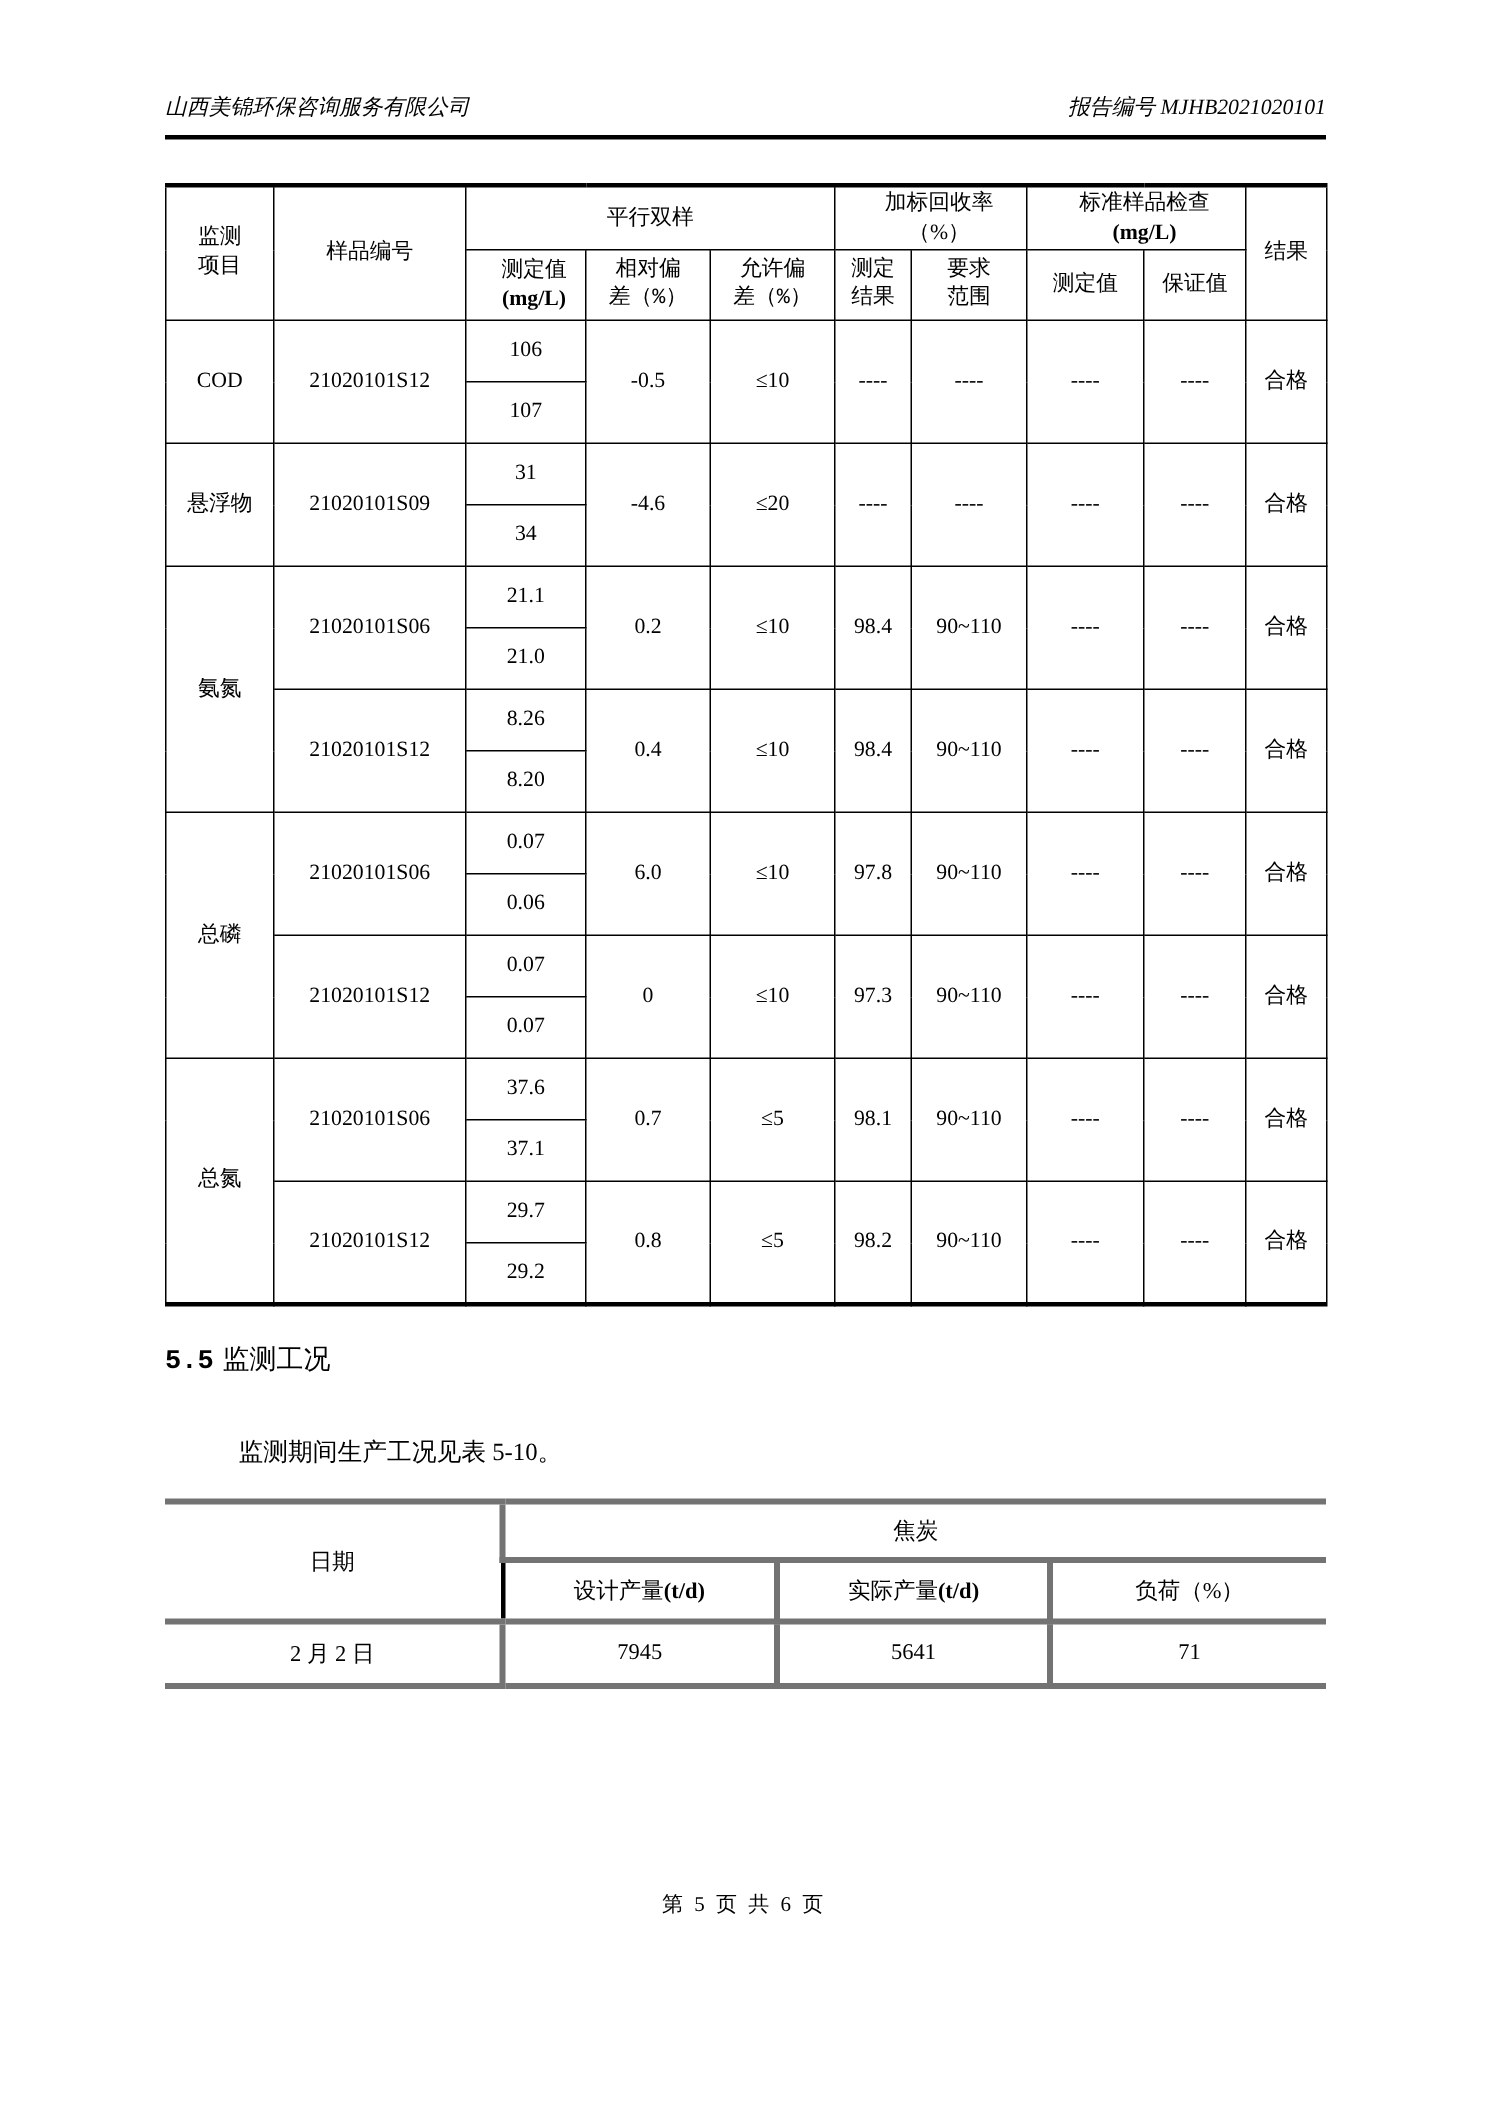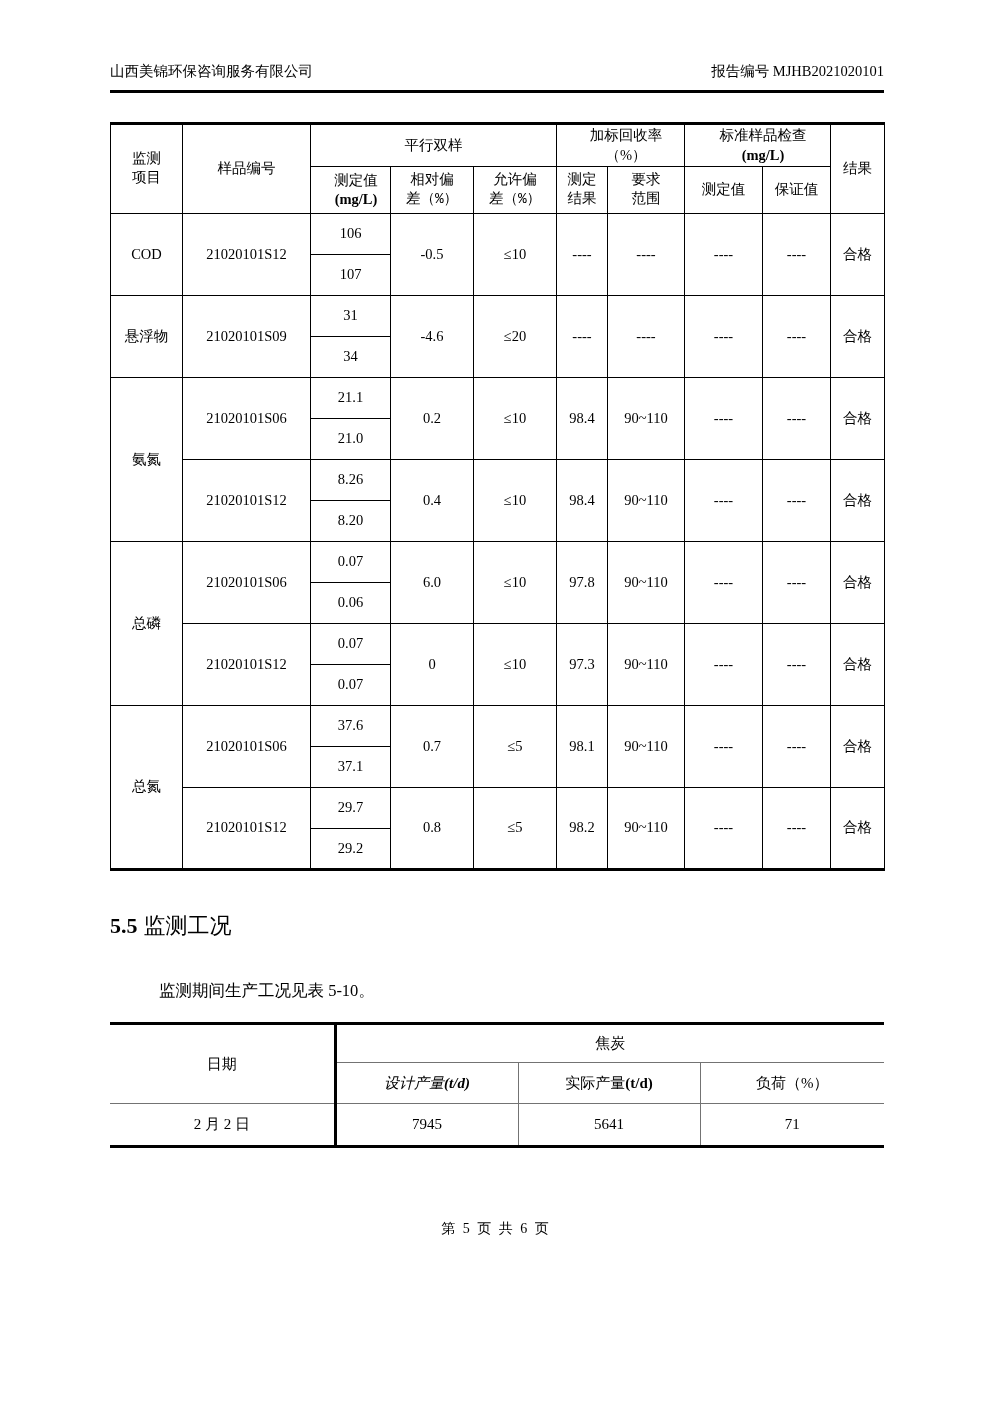"山西美锦环保咨询服务有限公司" .doc-header { font-style: none -> italic }
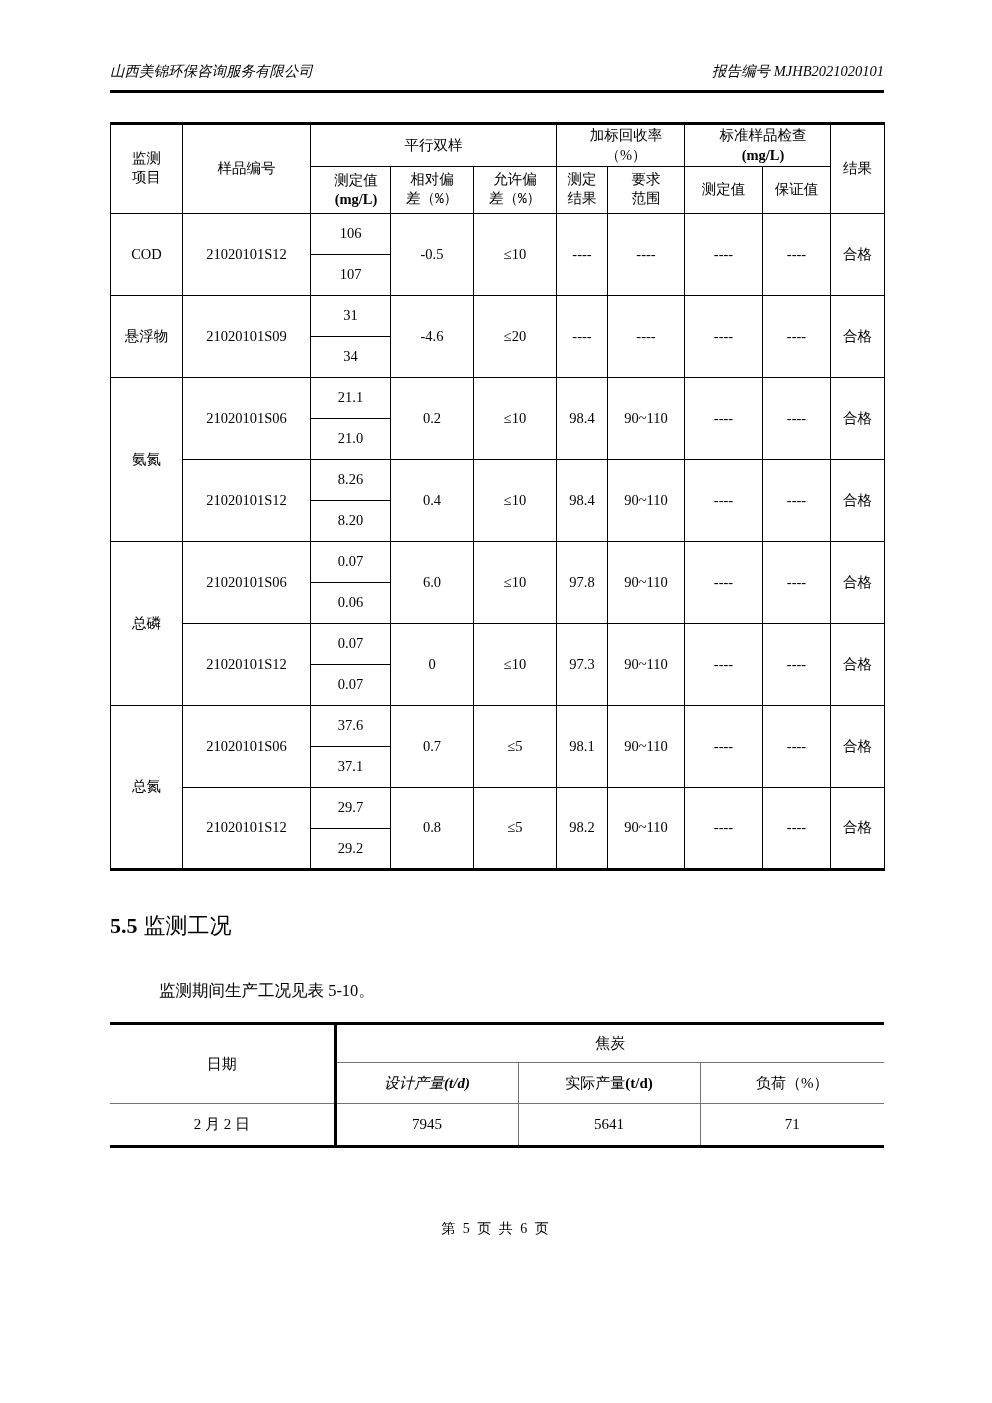"5.5 监测工况" .section-heading { font-family: none -> Liberation Mono, monospace; font-size: 22px -> 18px; margin-top: 40px -> 23px }
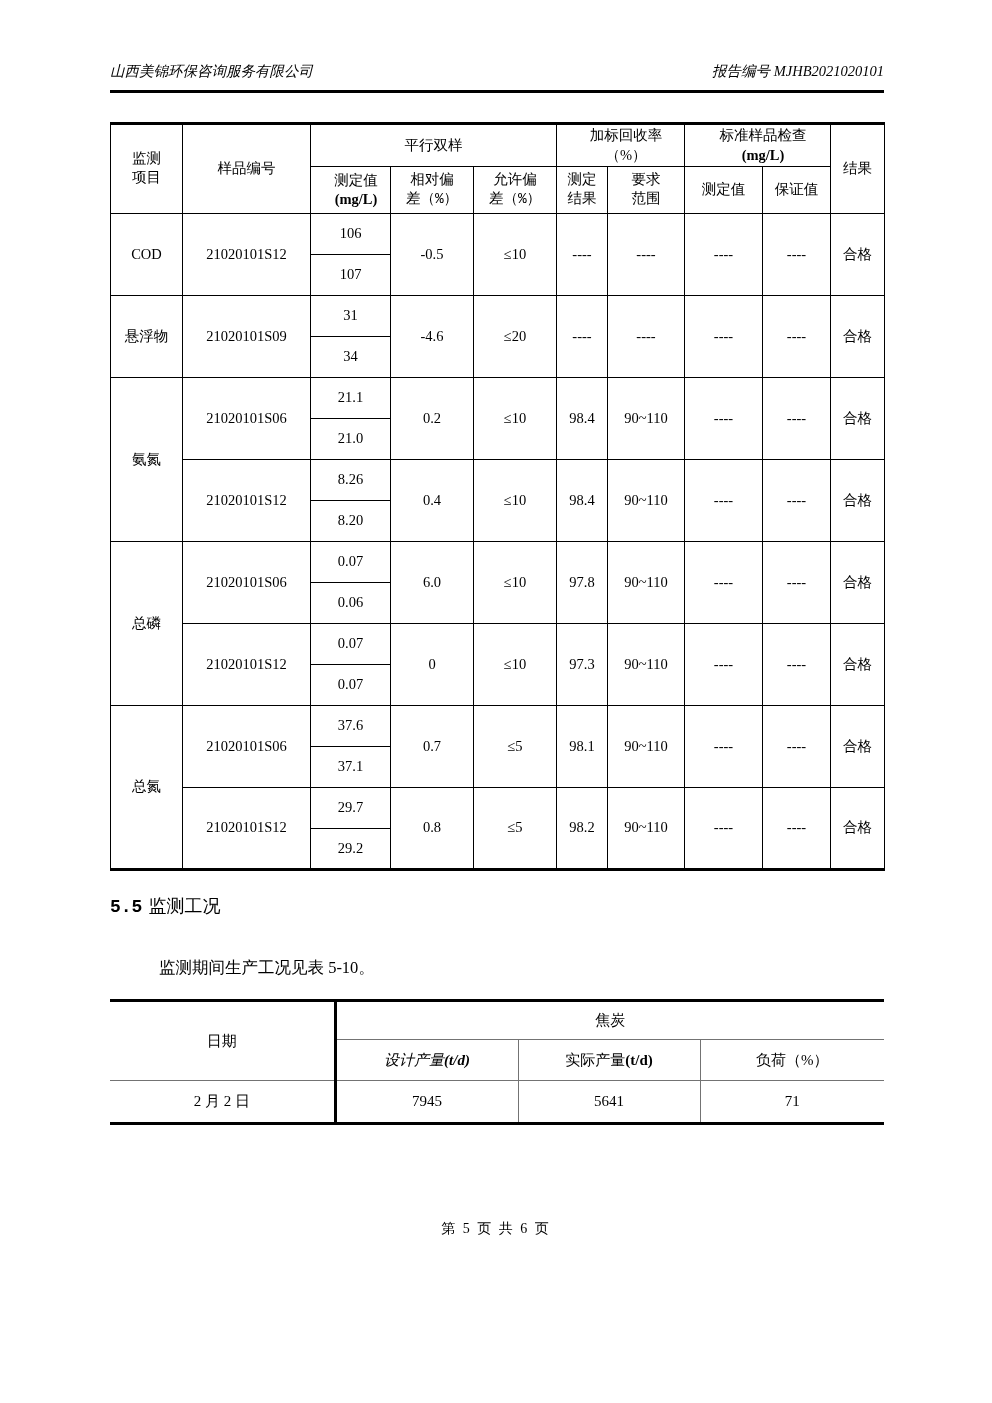"焦炭" .prod th, .prod td { border: 1px solid #737373 -> 4px solid #737373 }
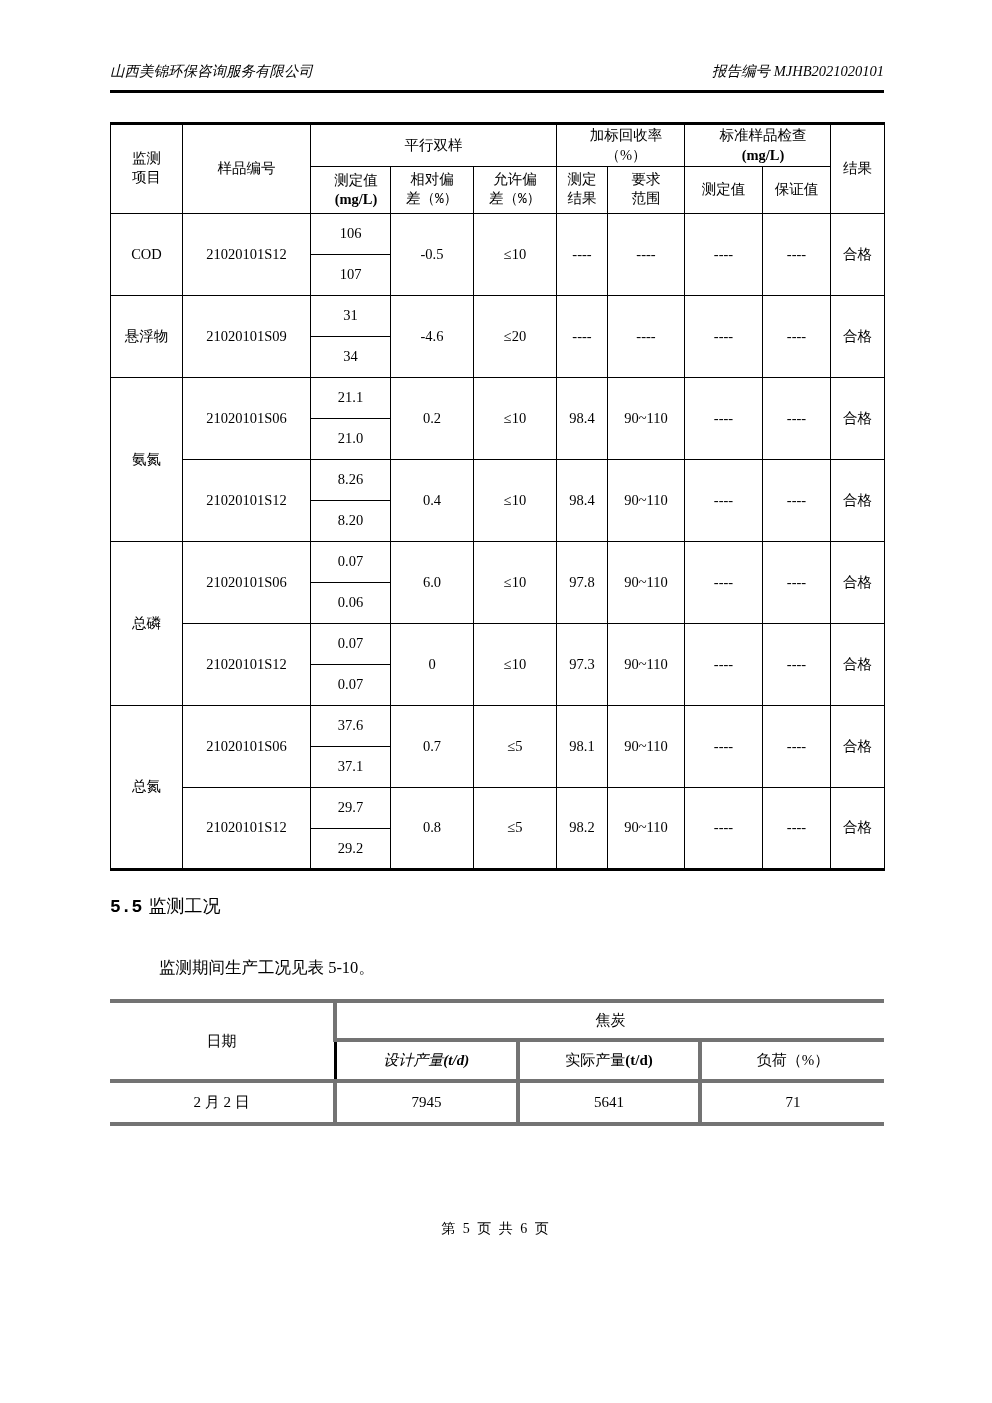"设计产量(t/d)" .prod tr.sub th:first-child { font-style: italic -> none }
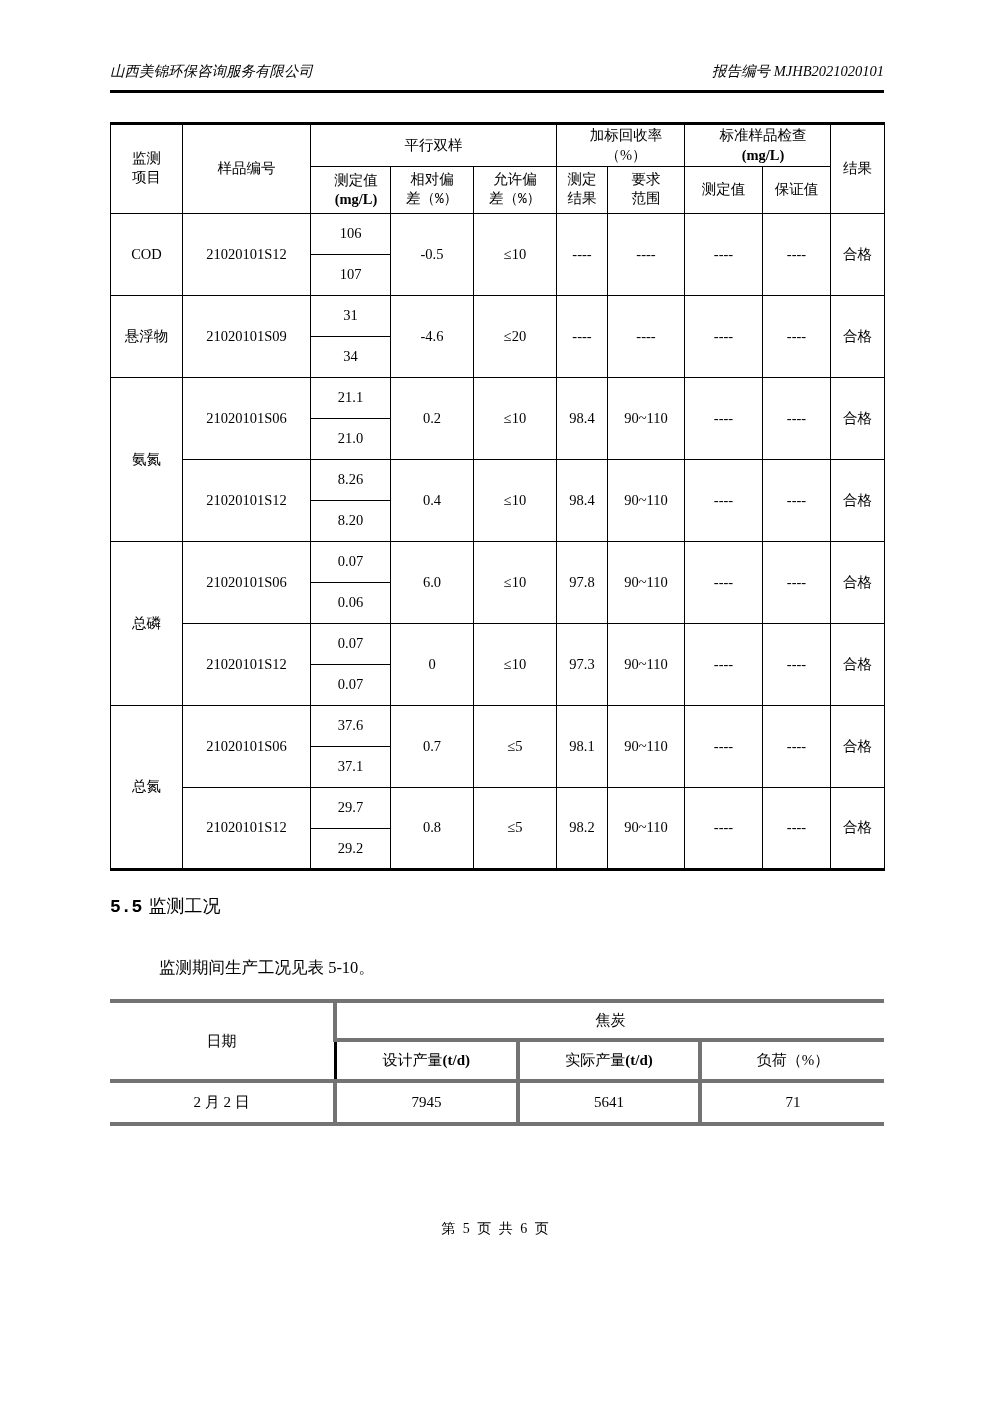"第 5 页 共 6" .page-footer { top: 1220px -> 1261px }
